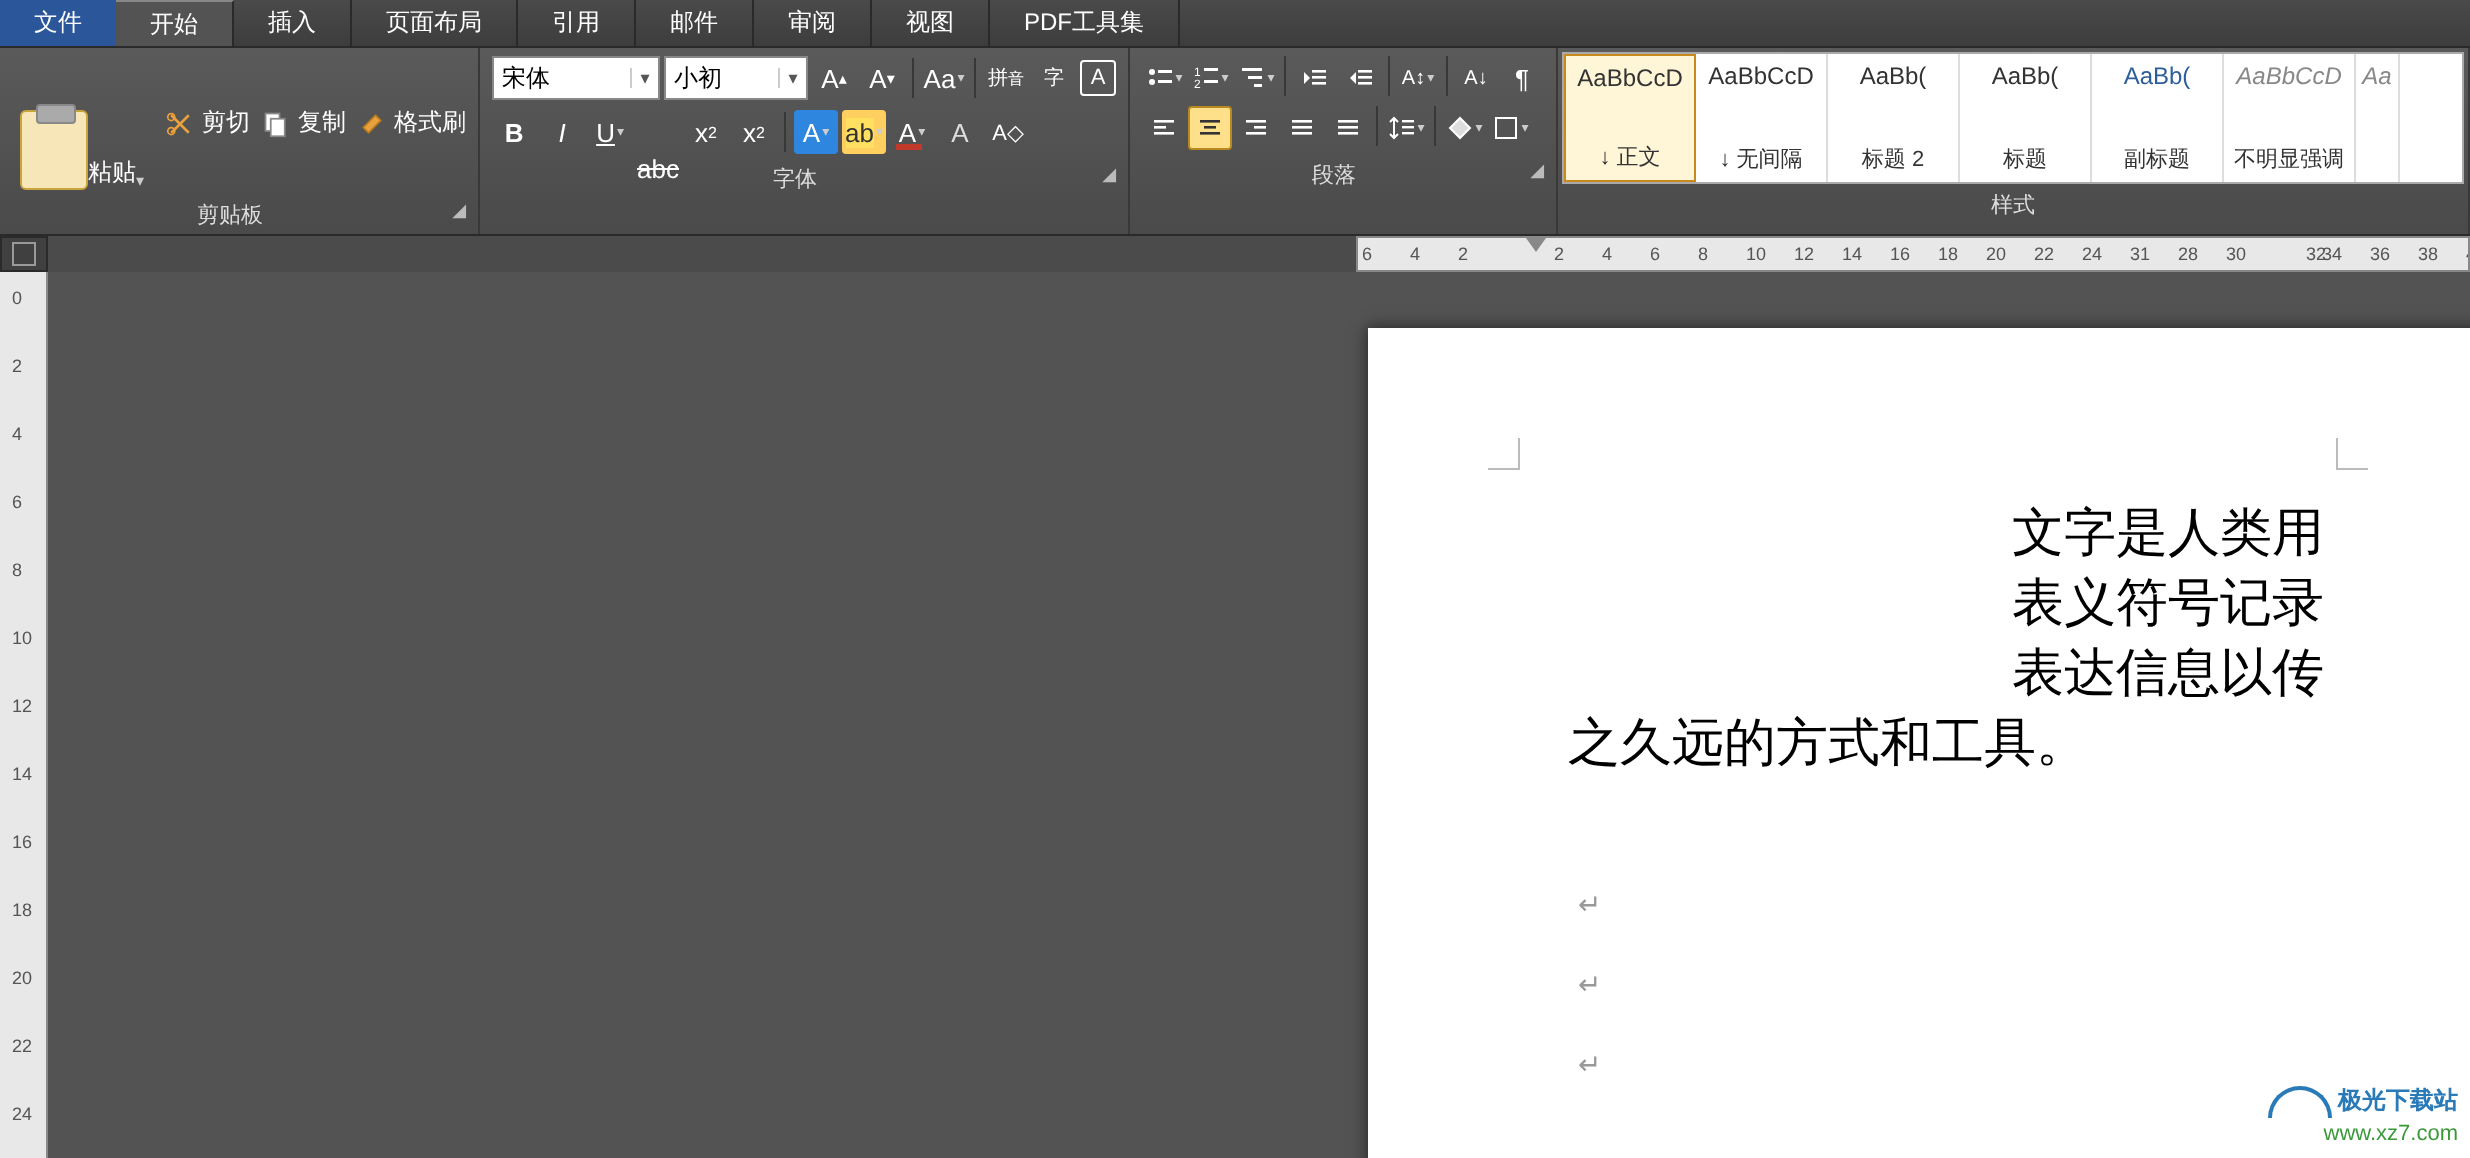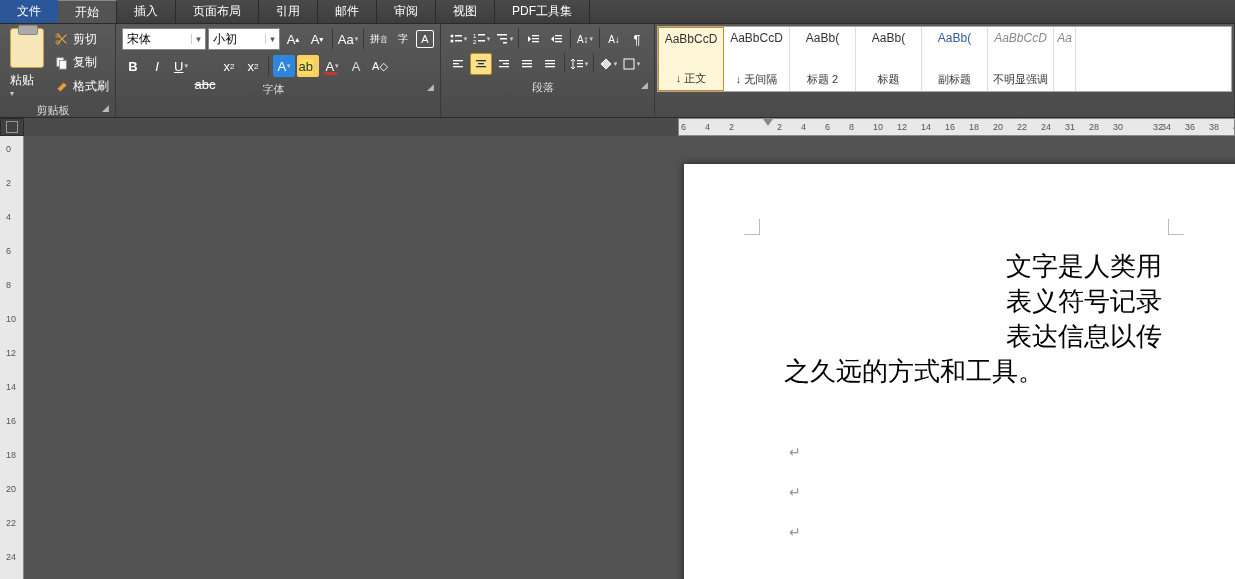"剪切" .clip-smalls { flex-direction: column -> row }
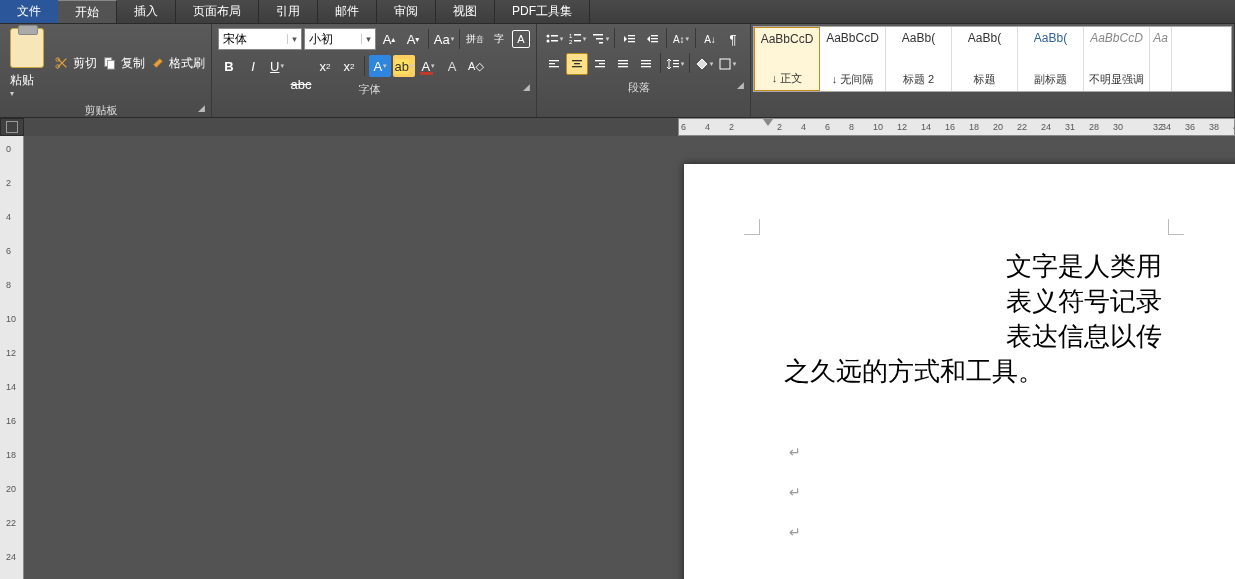"粘贴" .clip-big { align-items: flex-start -> flex-end; flex-direction: column -> row }
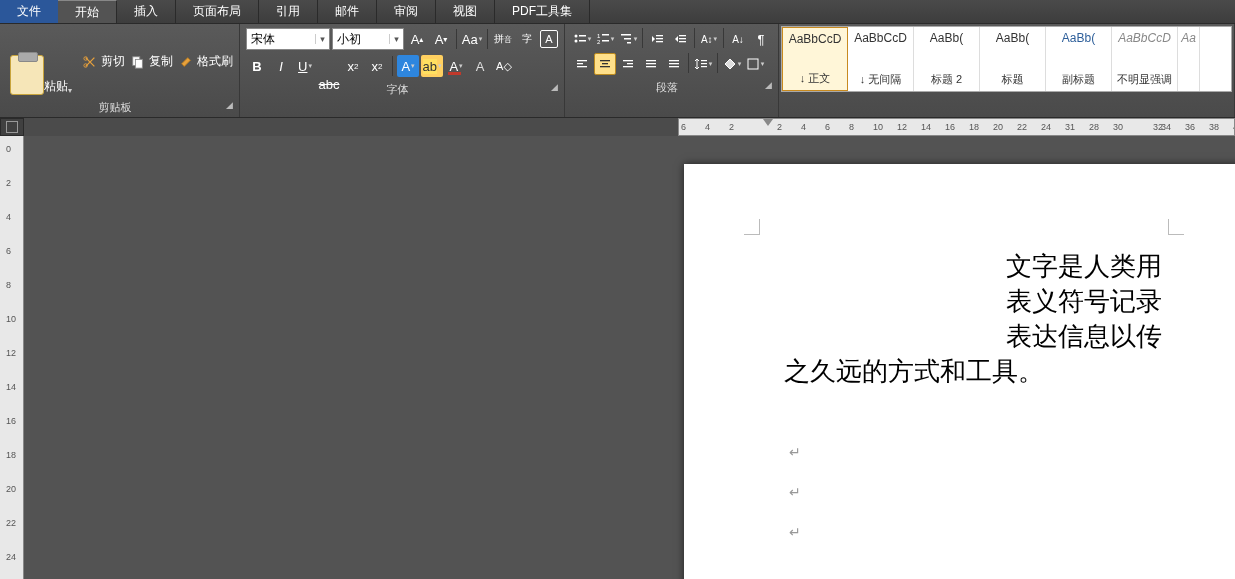"样式" div.group-label { html: none -> <div><span>样式</span></div> }
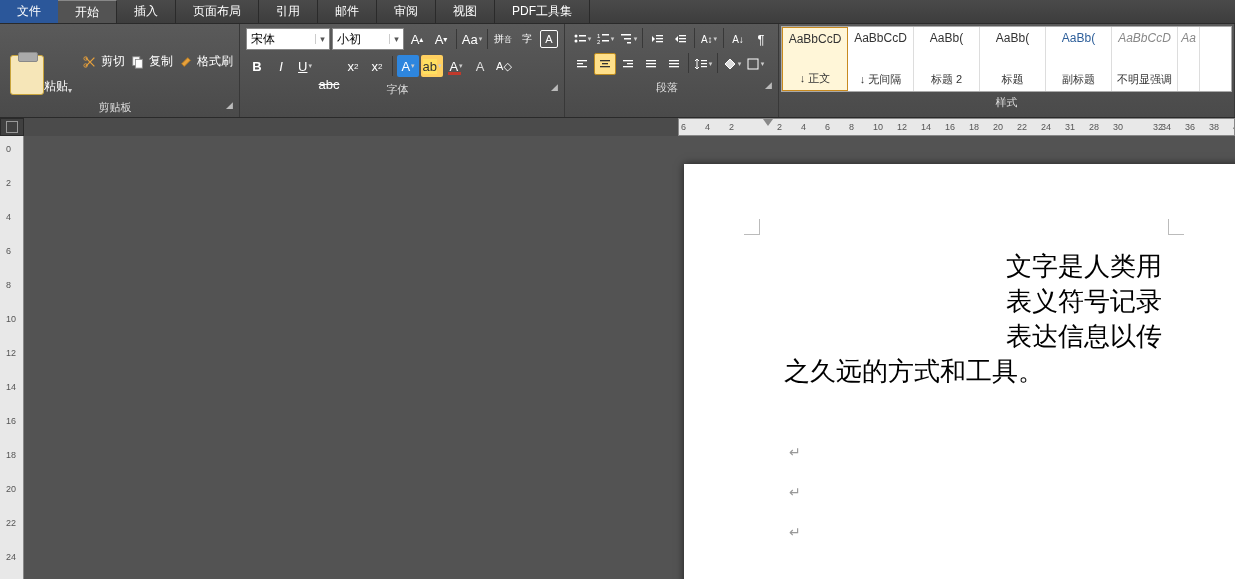"极光下载站" div.watermark { html: none -> <div> <span></span> <span>极光下载站</span><br> <span>www.xz7.com</span> </div> }
